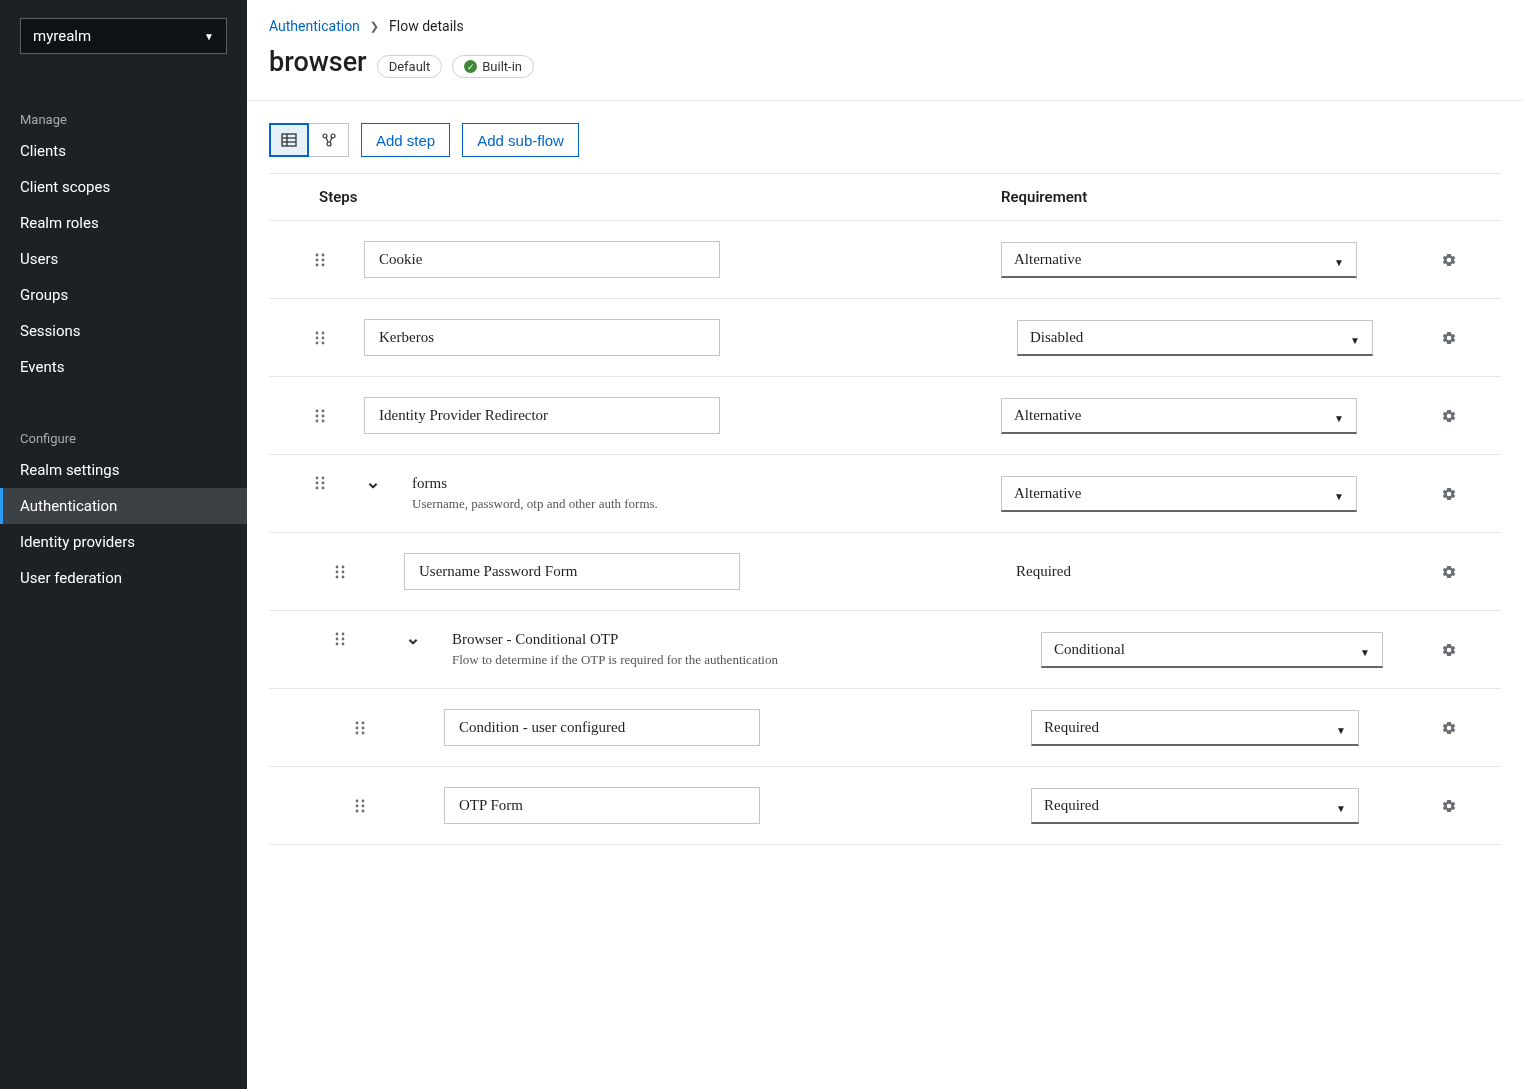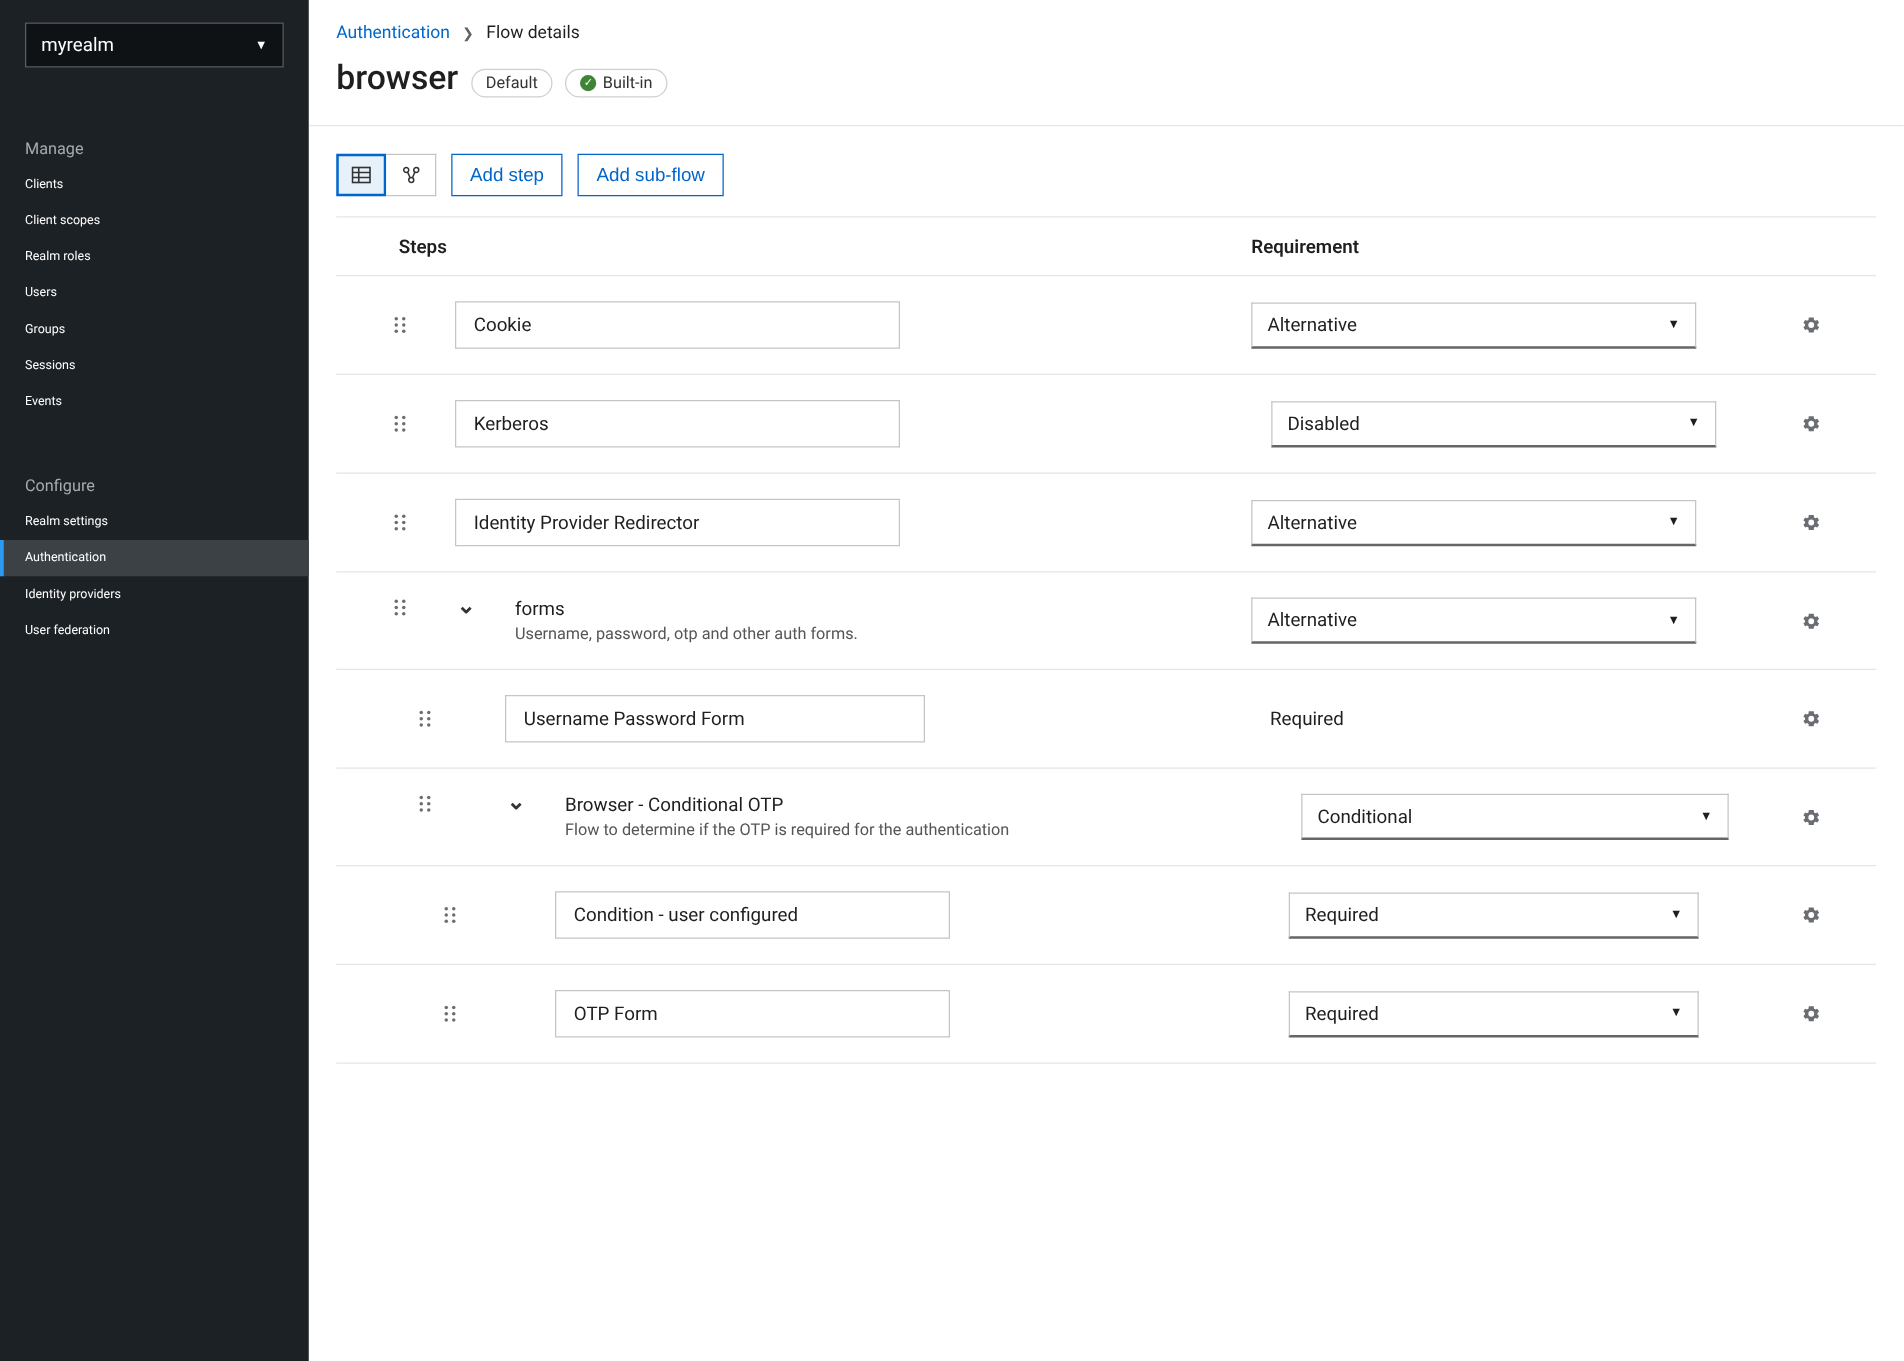"Clients" .nav-item { font-size: 10px -> 15px }
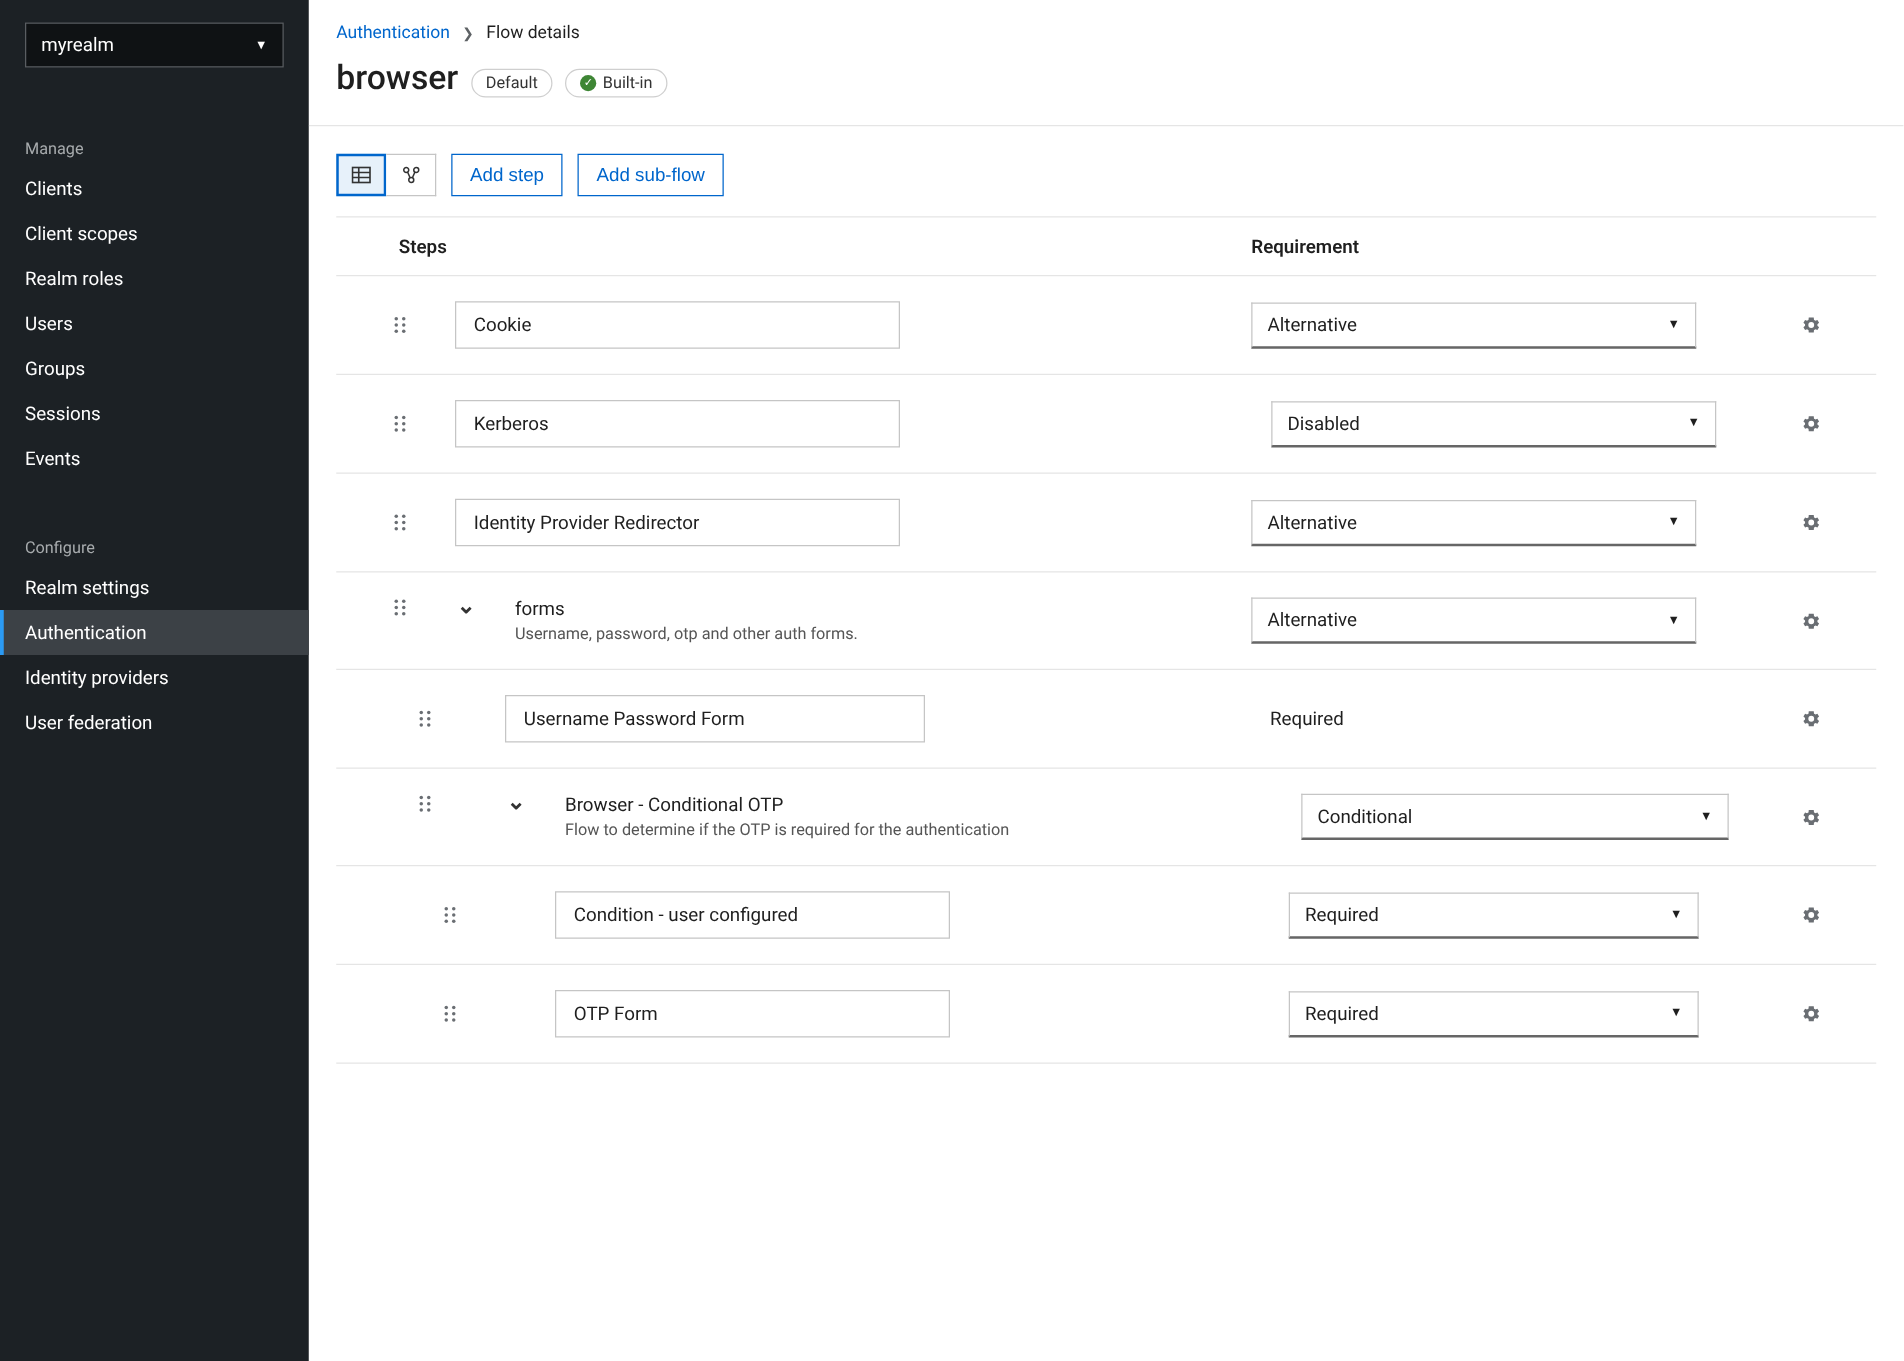"Cookie" .flow-row { font-family: none -> Liberation Serif, serif }
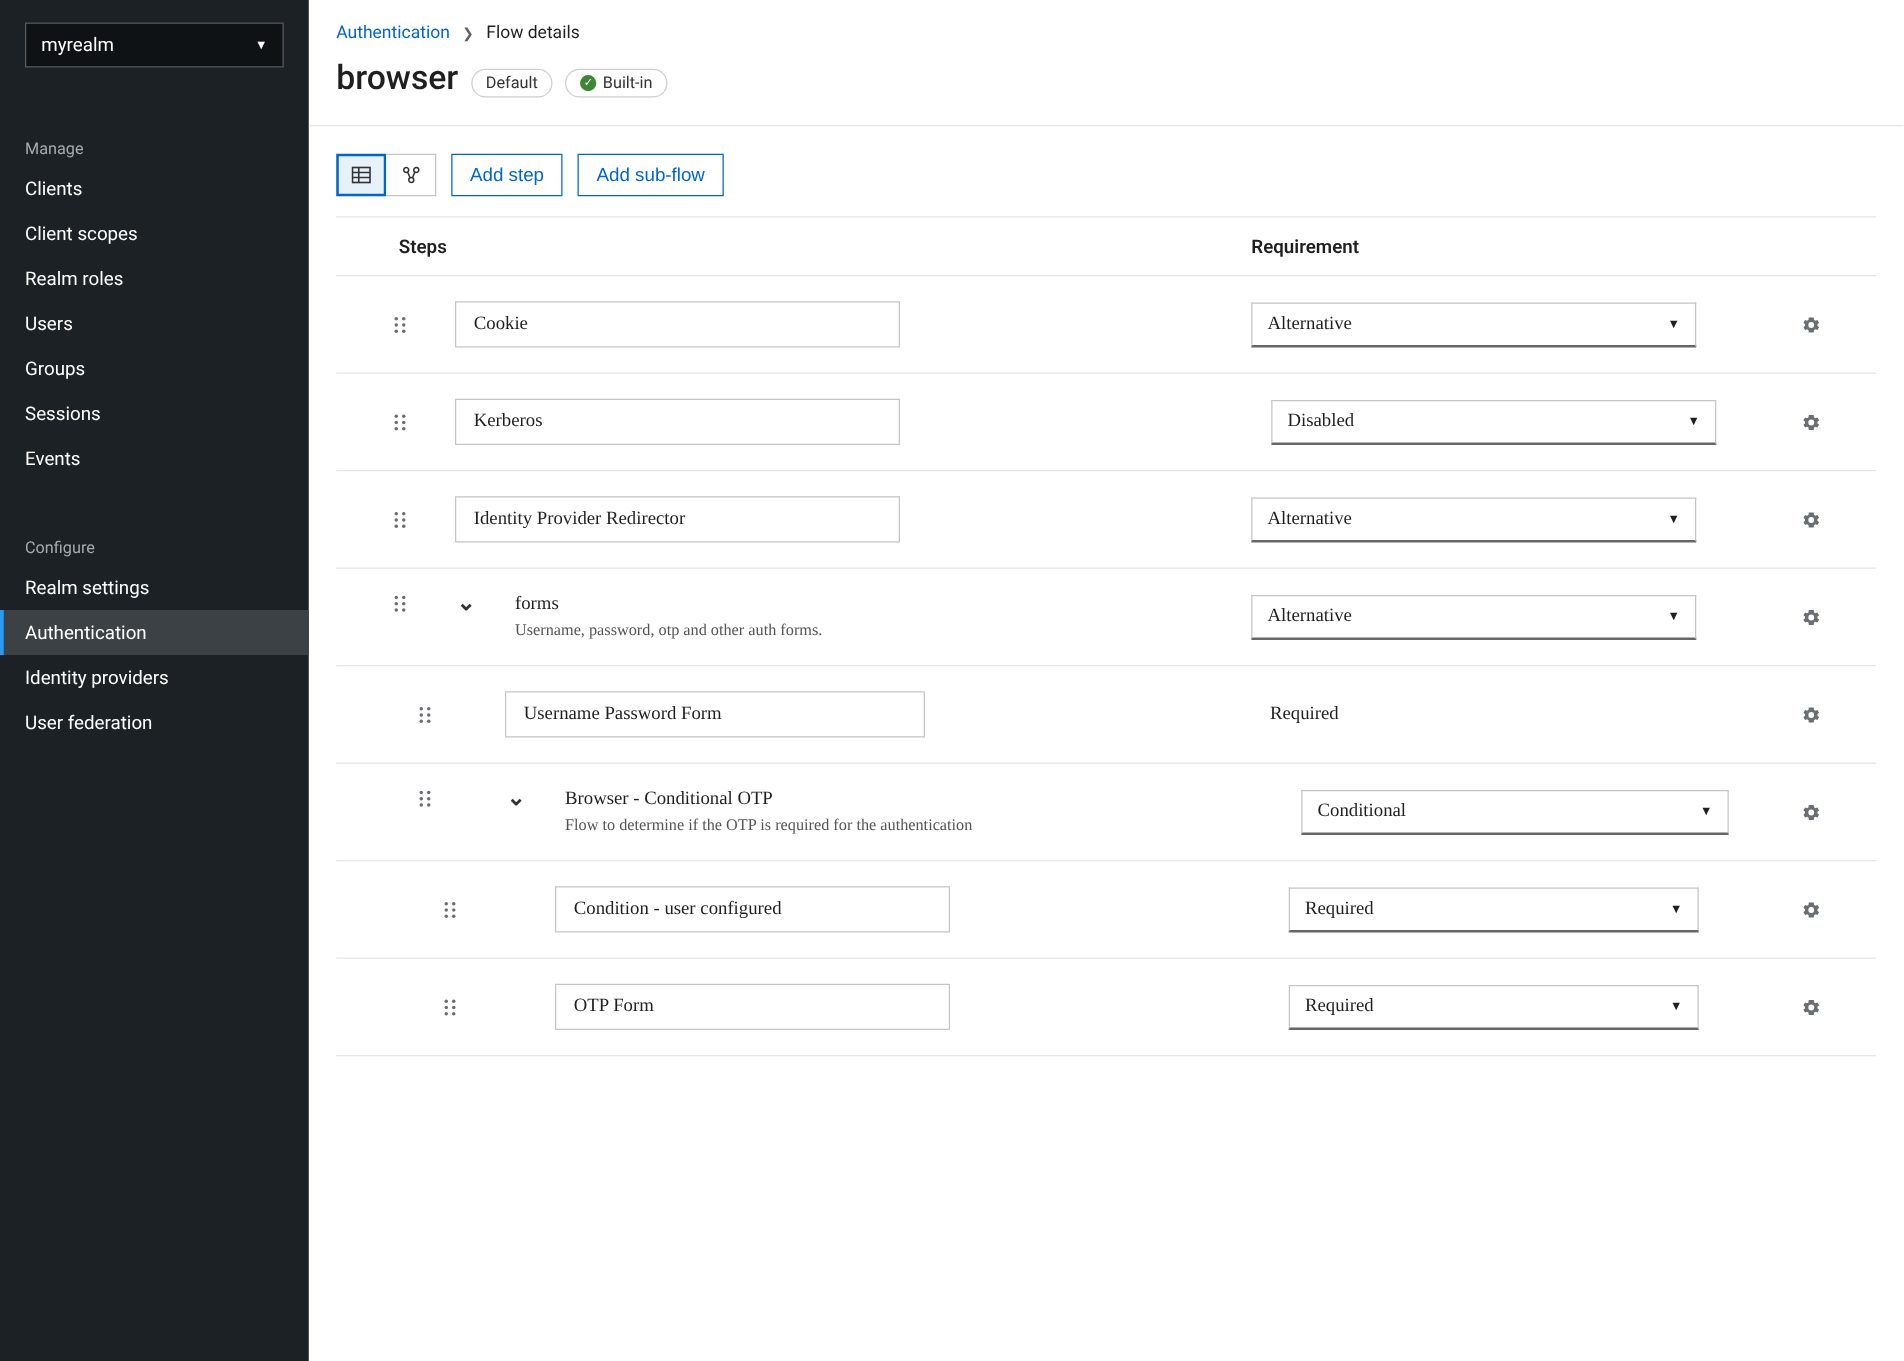"Alternative" .req-select { align-items: center -> flex-end }
